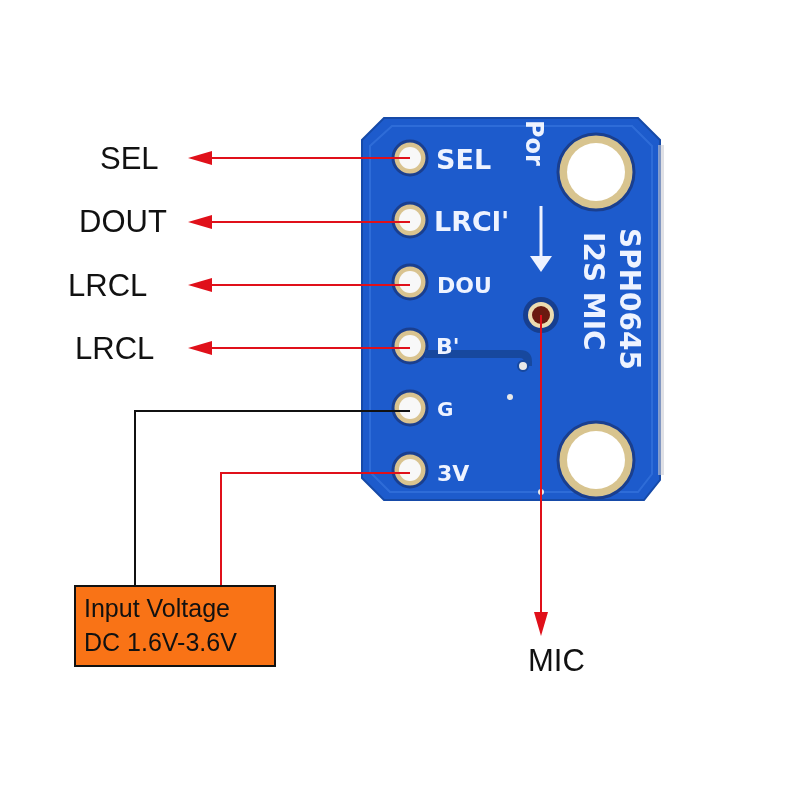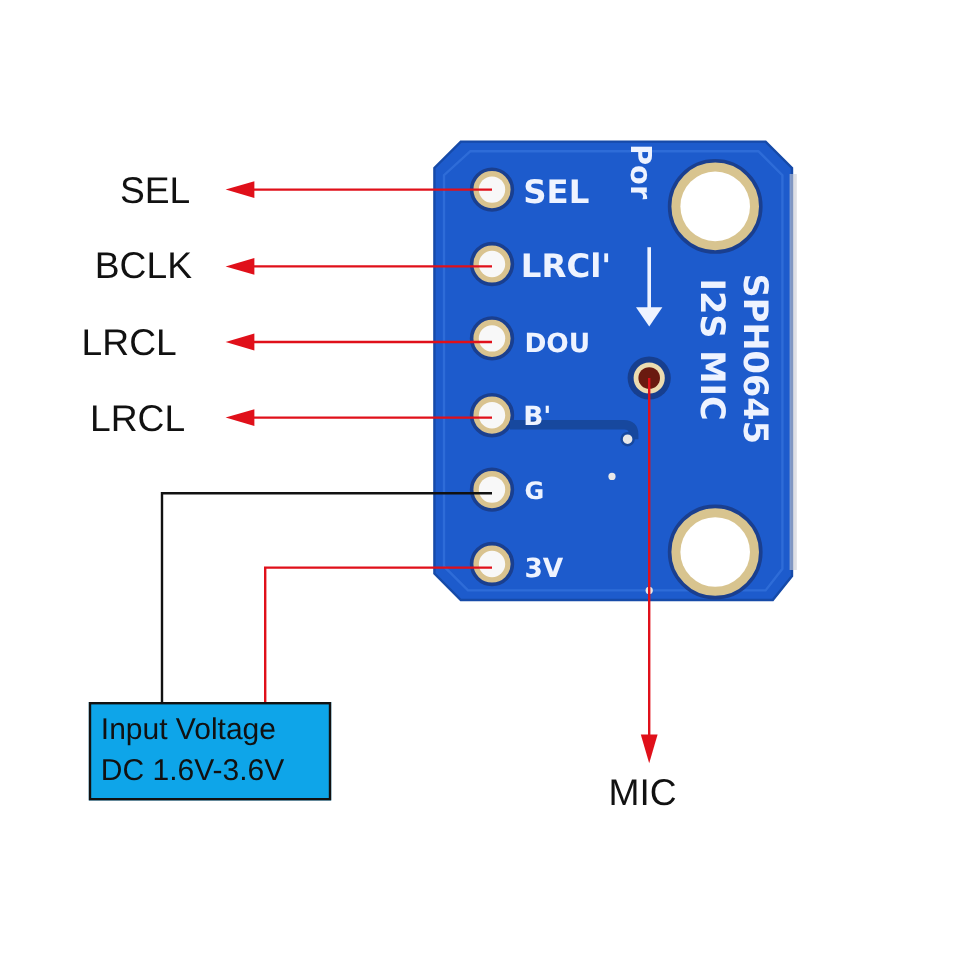"BCLK" div.lbl { text: BCLK -> DOUT }
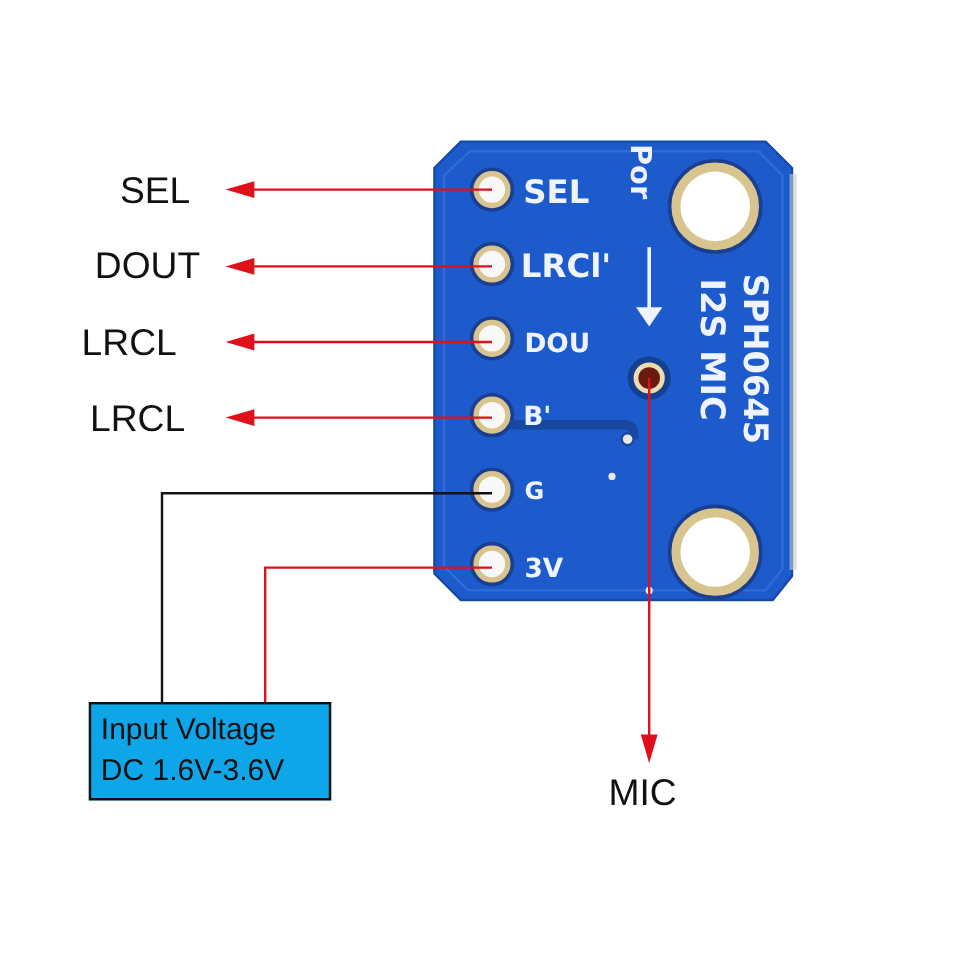"Input Voltage" .vbox { background: #0ea5e9 -> #f97316 }
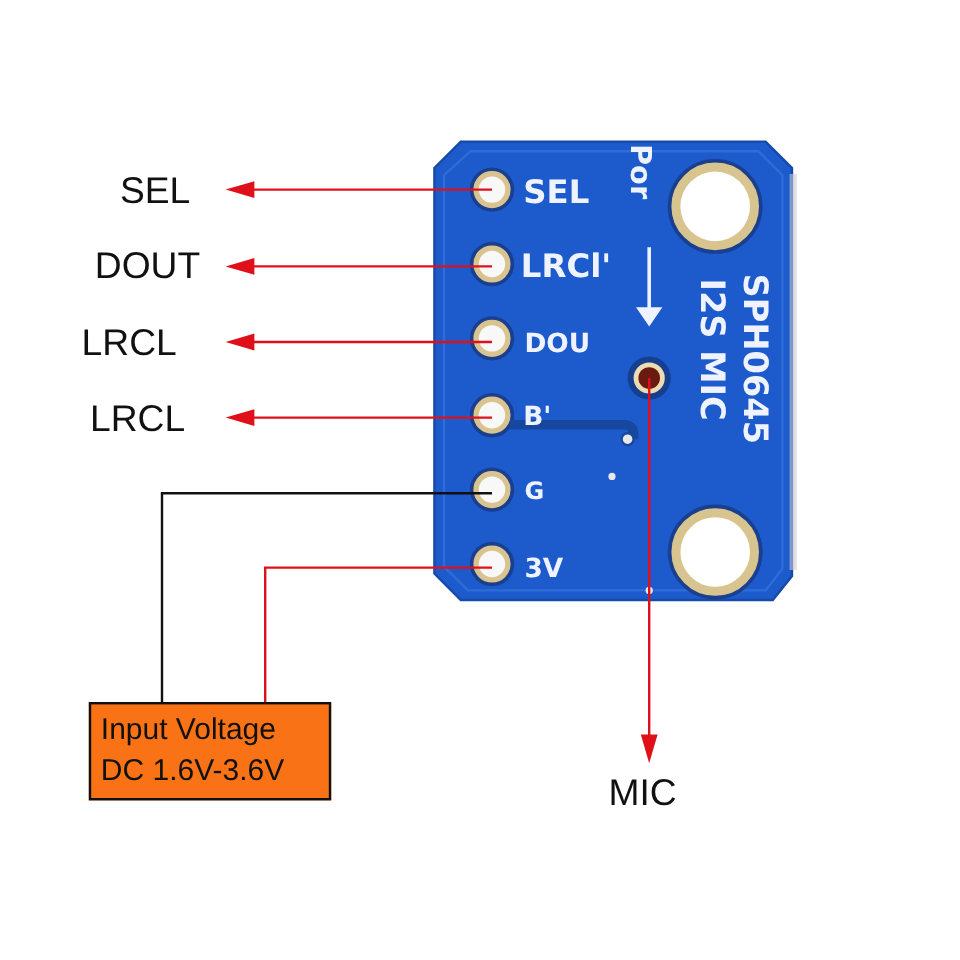"MIC" div.lbl { left: 507px -> 528px }
